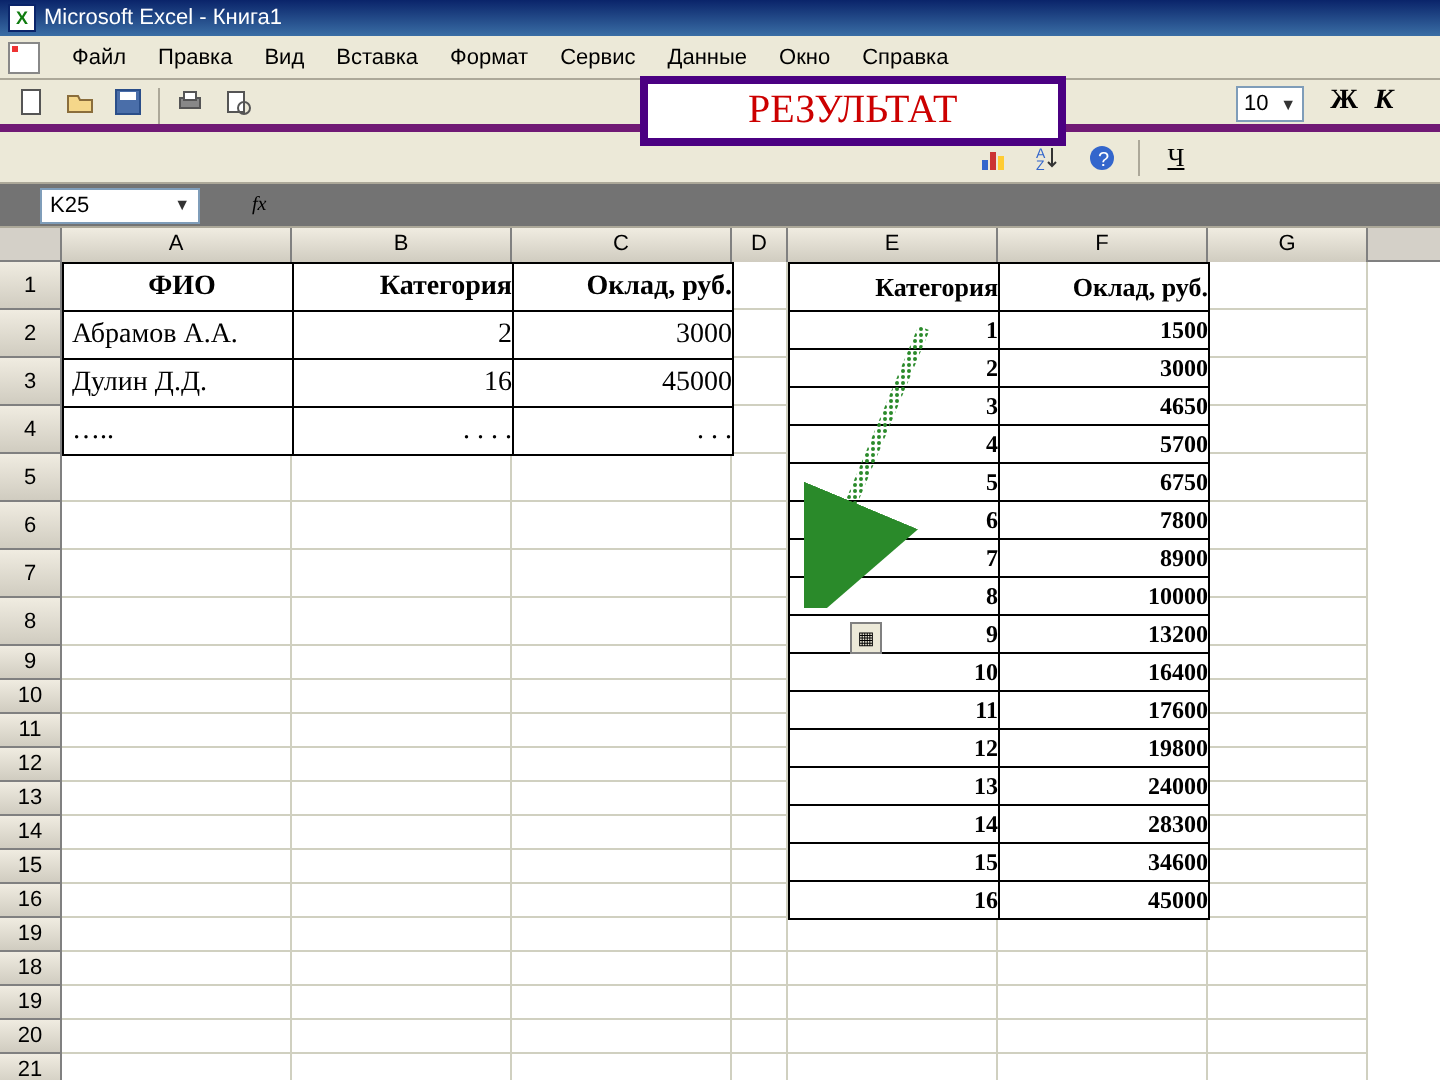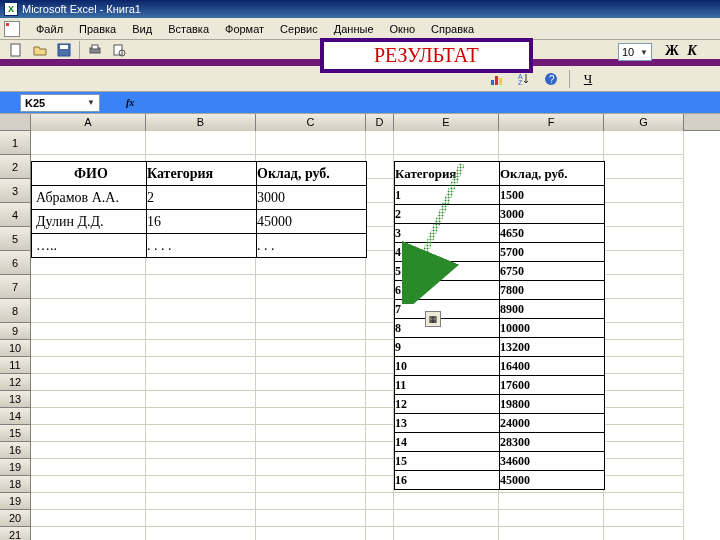"РЕЗУЛЬТАТ" .toolbar { align-items: center -> flex-end; border-bottom: 7px solid #701a75 -> 4px solid #701a75 }
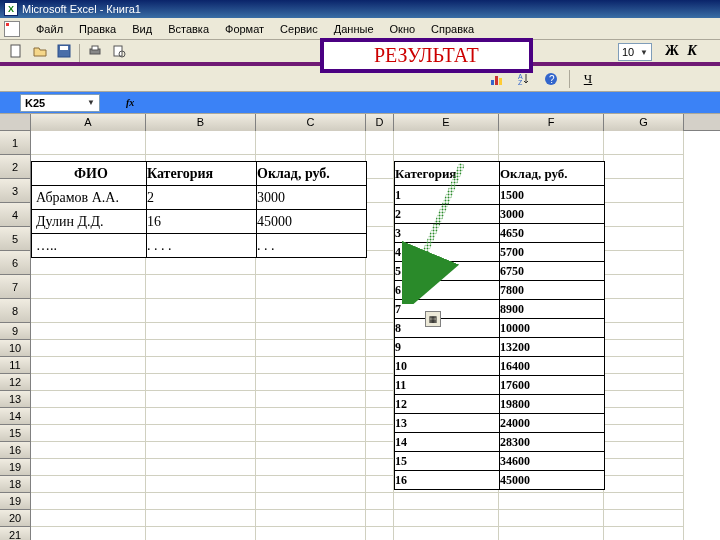"K25" .formula-bar { background: #3b82f6 -> #737373; font-weight: bold -> none }
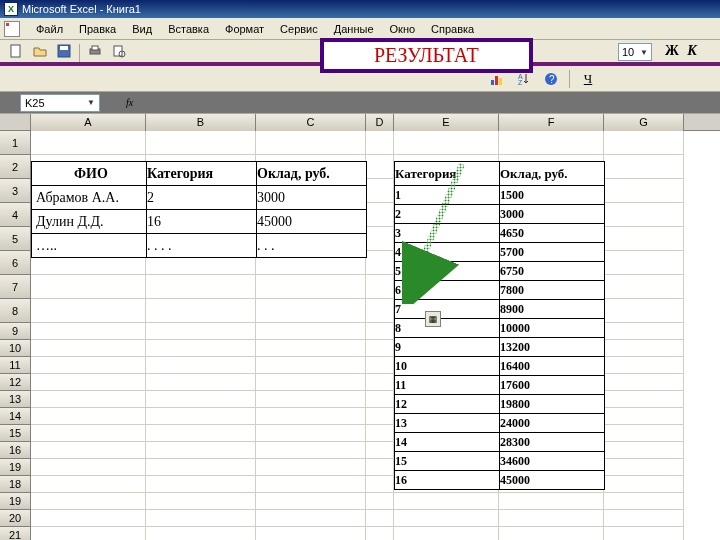"ФИО" .data-table { margin-top: 30px -> none }
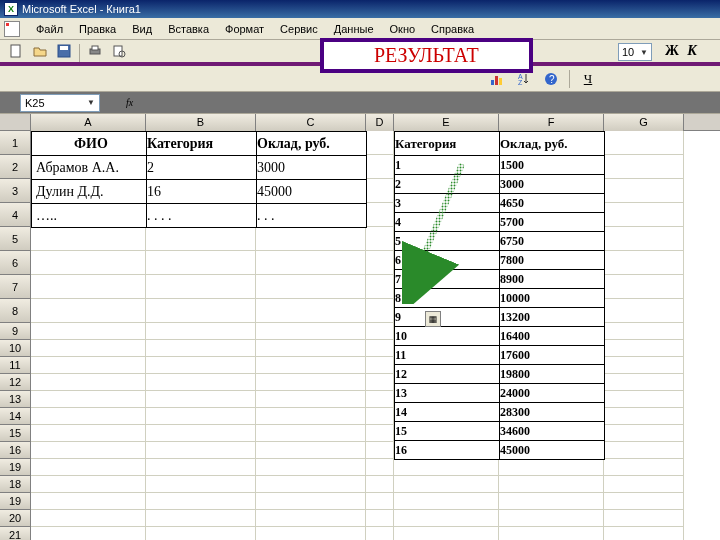"Категория" .data-table th, .data-table td { text-align: left -> right }
